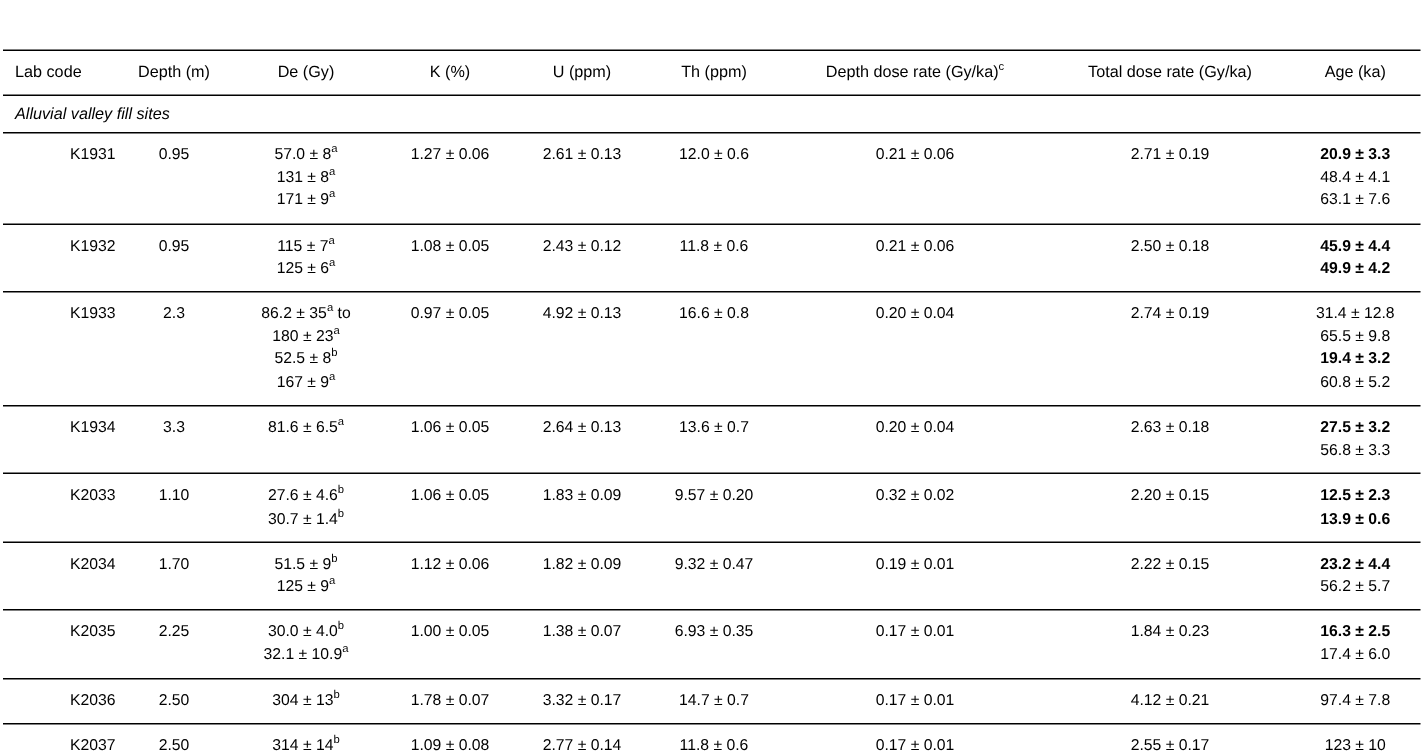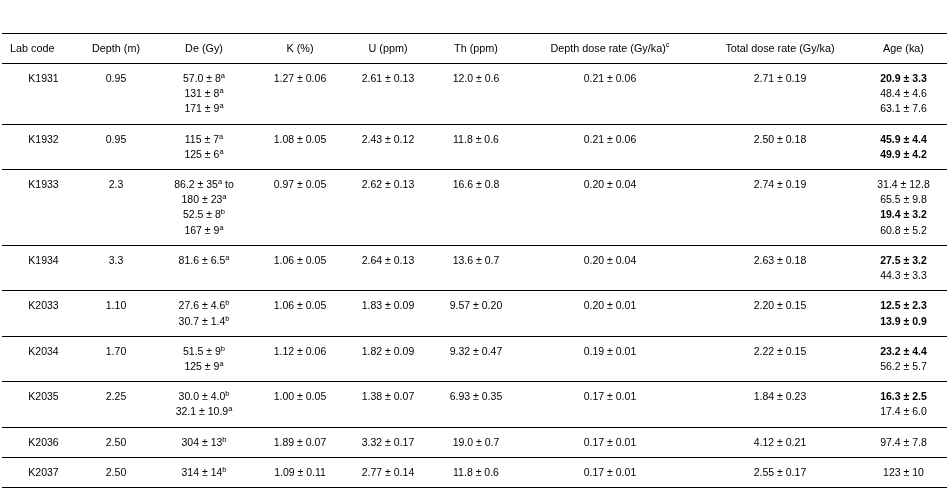"Alluvial valley fill sites" tr.section-row { html: none -> <tr> <td>Alluvial valley fill sites</td> </tr> }
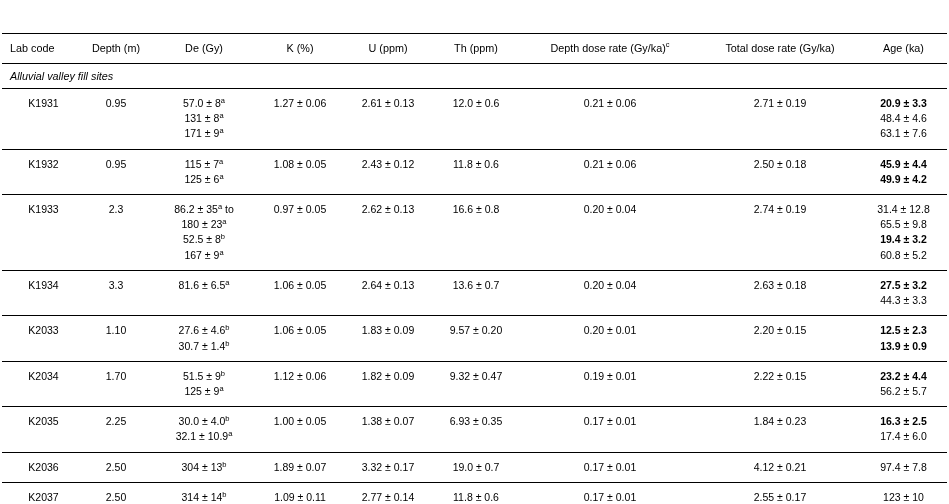"K1931" tr.data-row td.col-lab { text-align: center -> right }
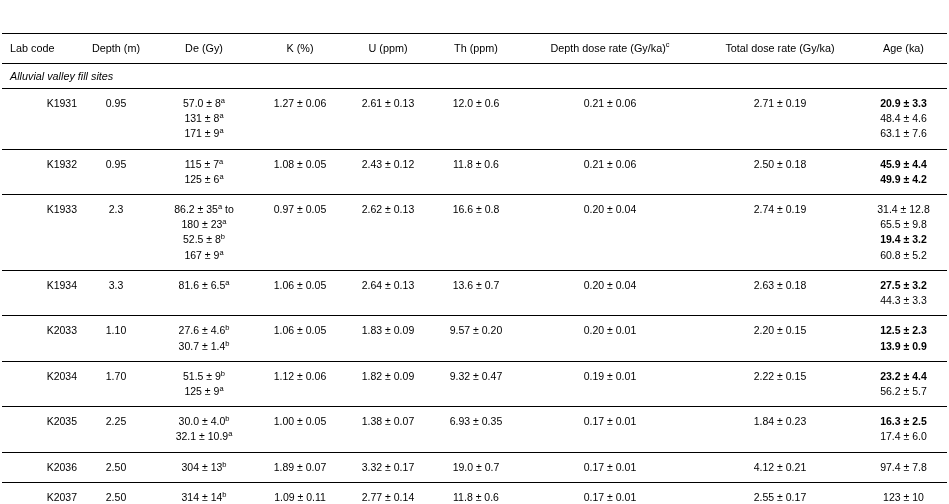"48.4 ± 4.6" span.it { text: 4.6 -> 4.1 }
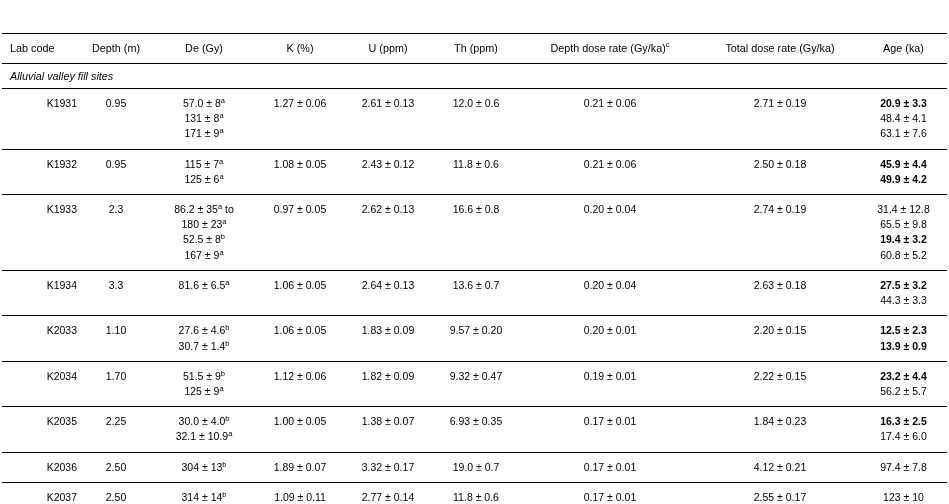"2.62 ± 0.13" span { text: 2.62 -> 4.92 }
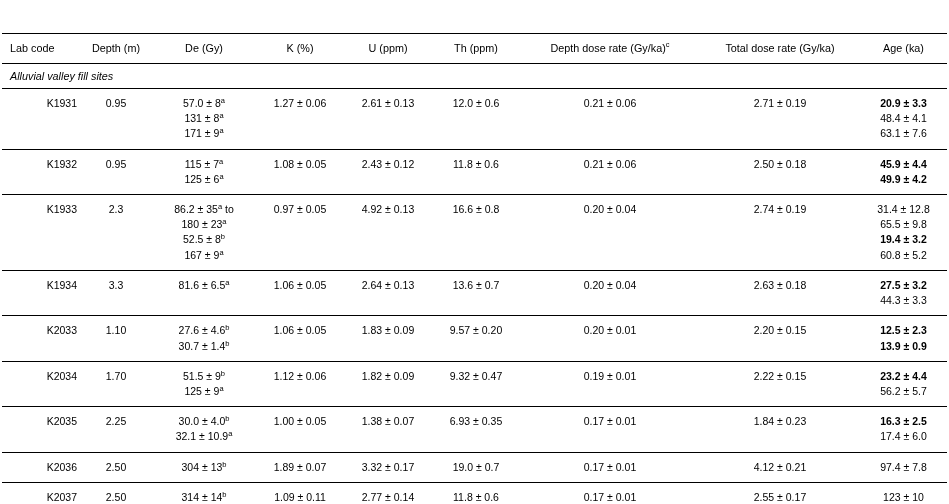"44.3 ± 3.3" span.it { text: 44.3 -> 56.8 }
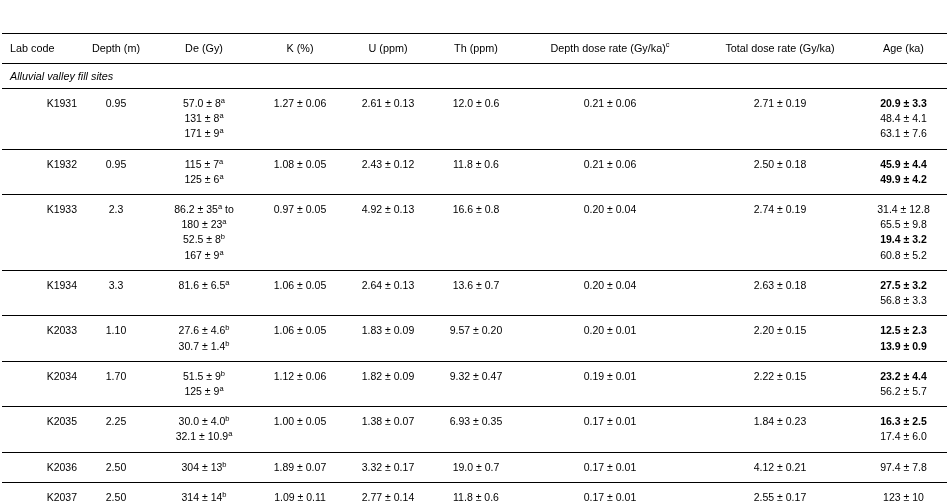"0.20 ± 0.01" span { text: 0.20 ± 0.01 -> 0.32 ± 0.02 }
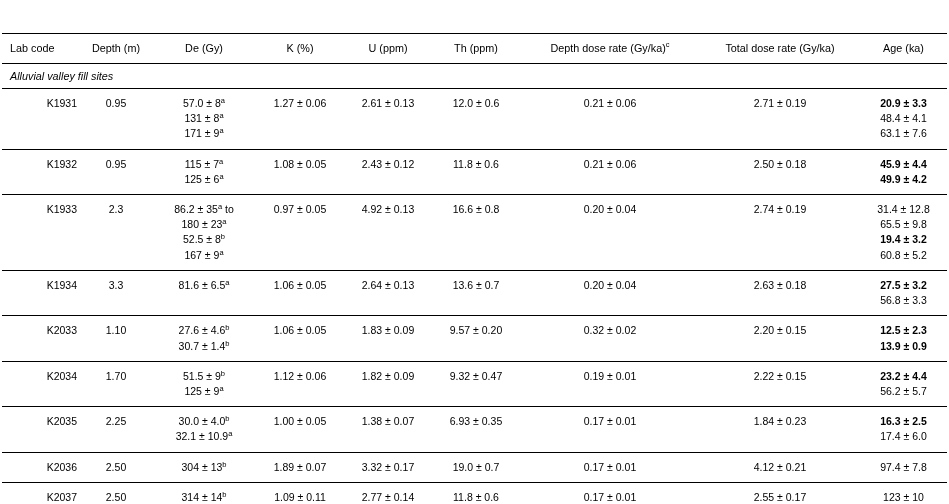"13.9 ± 0.9" span.bd { text: 0.9 -> 0.6 }
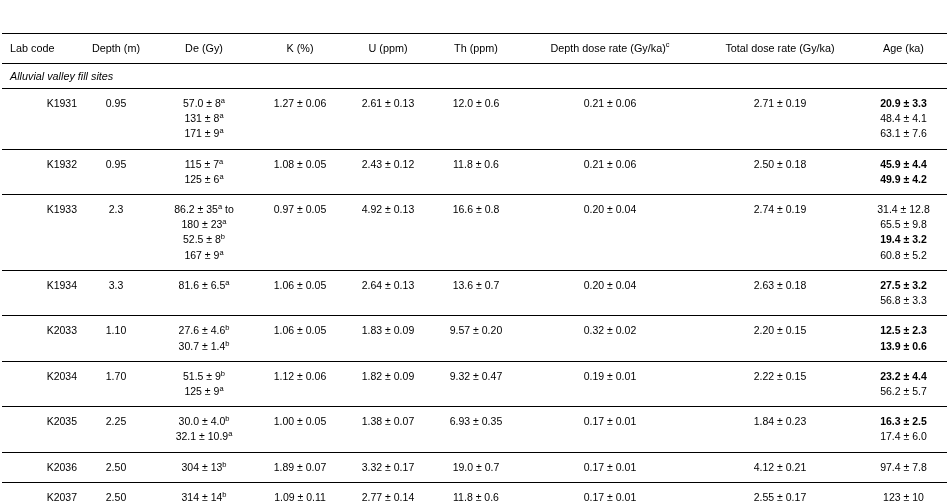"1.89 ± 0.07" span { text: 1.89 -> 1.78 }
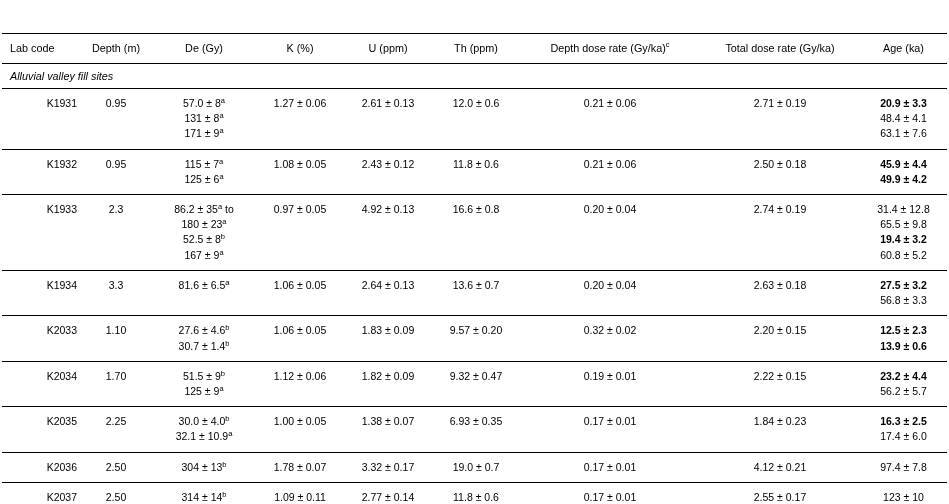"19.0 ± 0.7" span { text: 19.0 -> 14.7 }
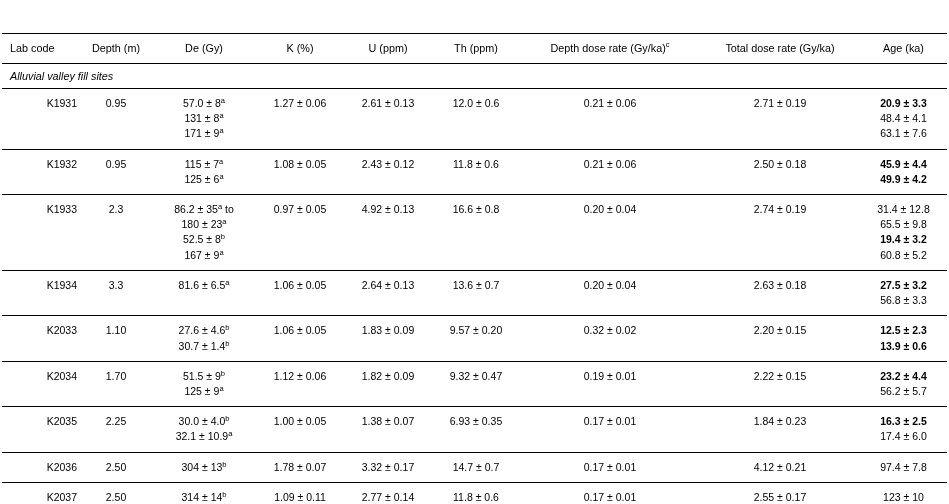"1.09 ± 0.11" span { text: 0.11 -> 0.08 }
